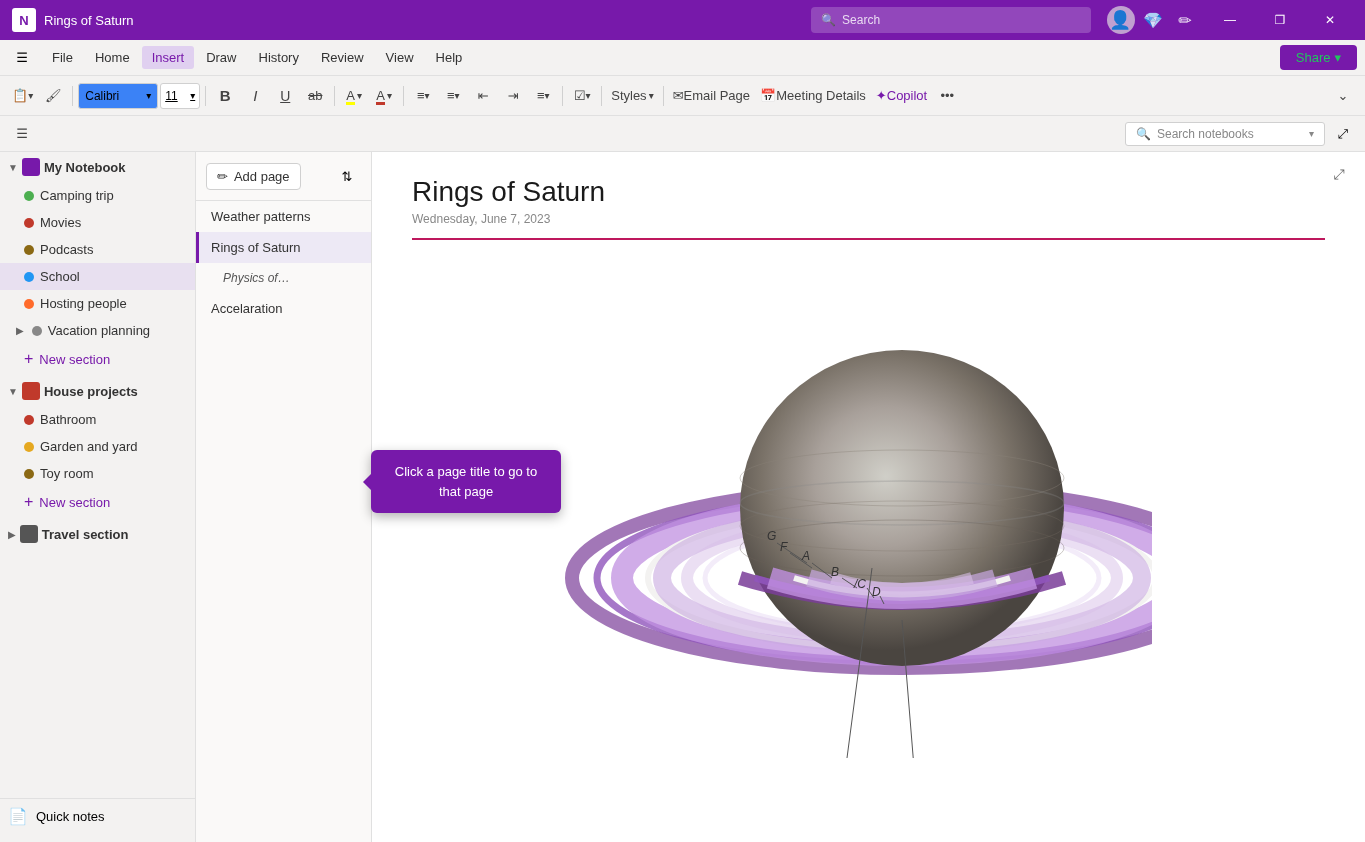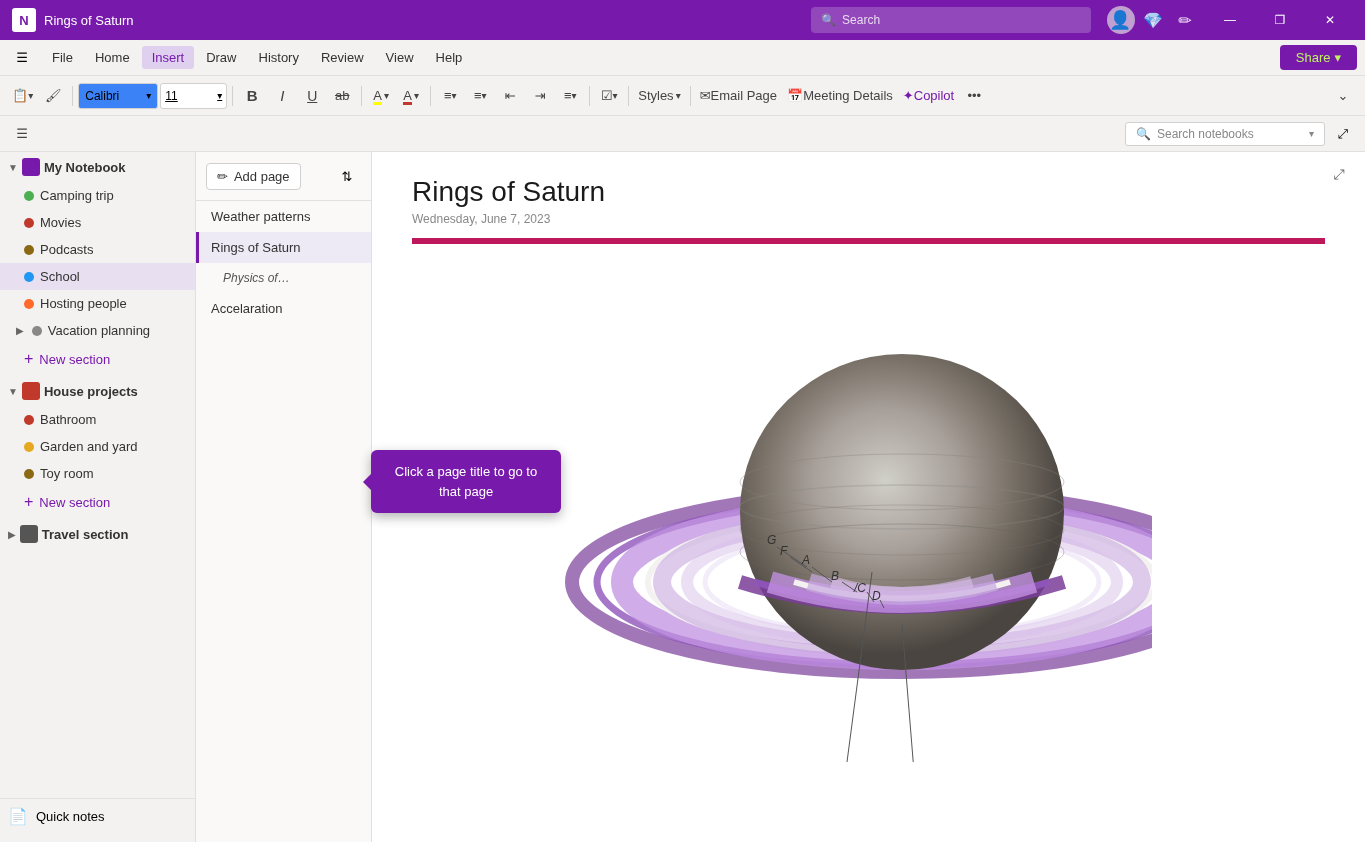"Share" #menubar .share-btn { color: #bef264 -> #22c55e }
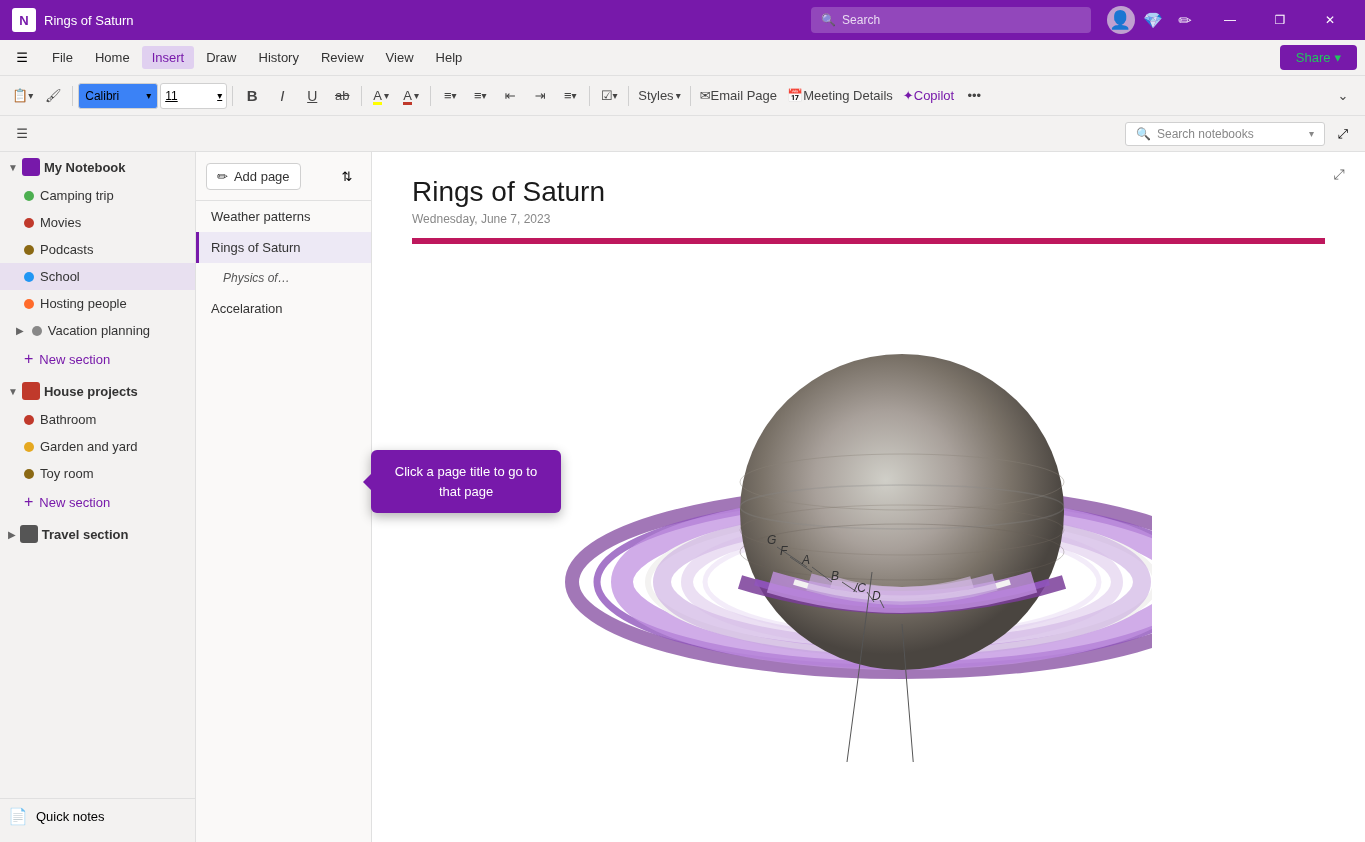"11" .tb-num { width: 67px -> 40px }
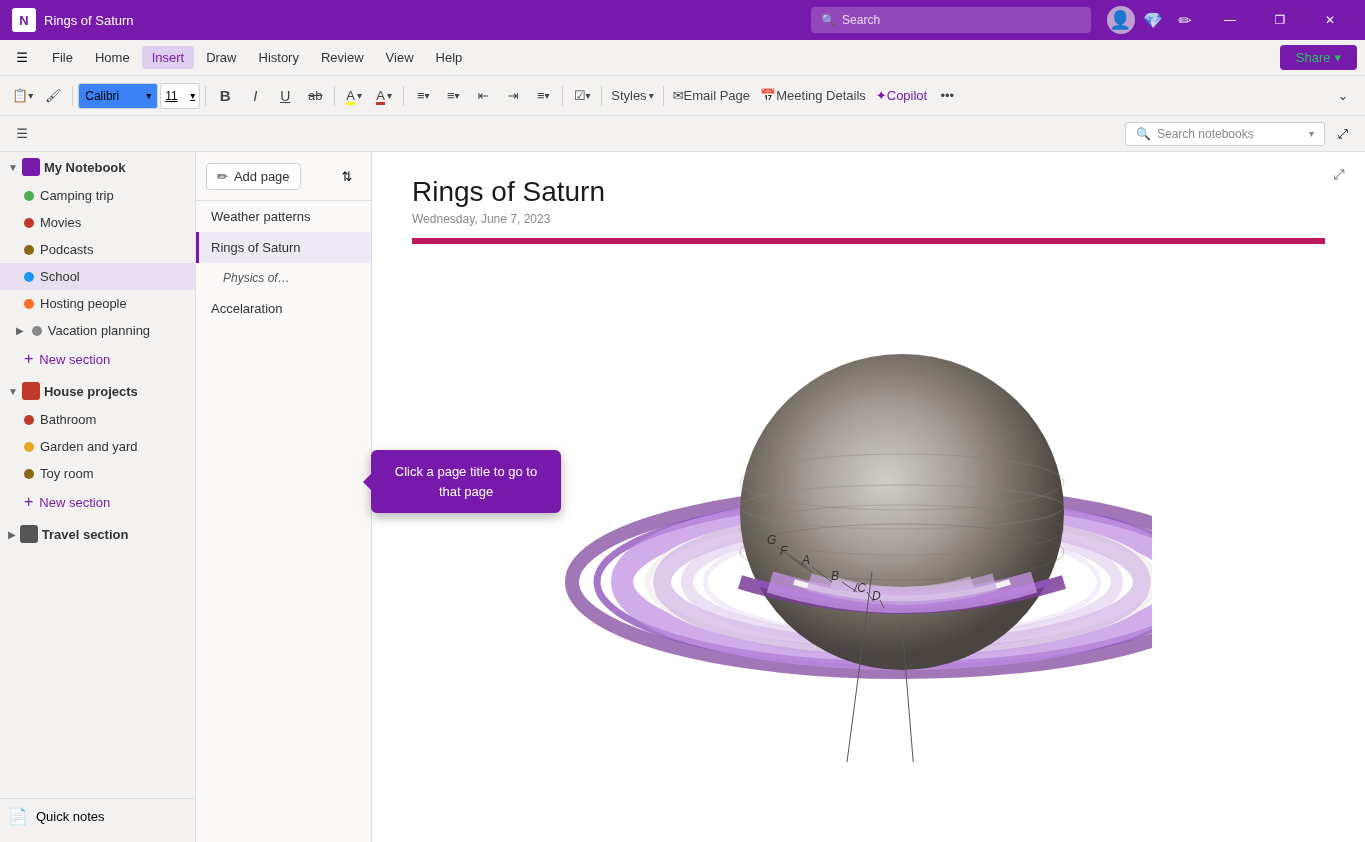"Wednesday, June 7, 2023" .page-date { border-bottom: 6px solid #be185d -> 2px solid #be185d }
